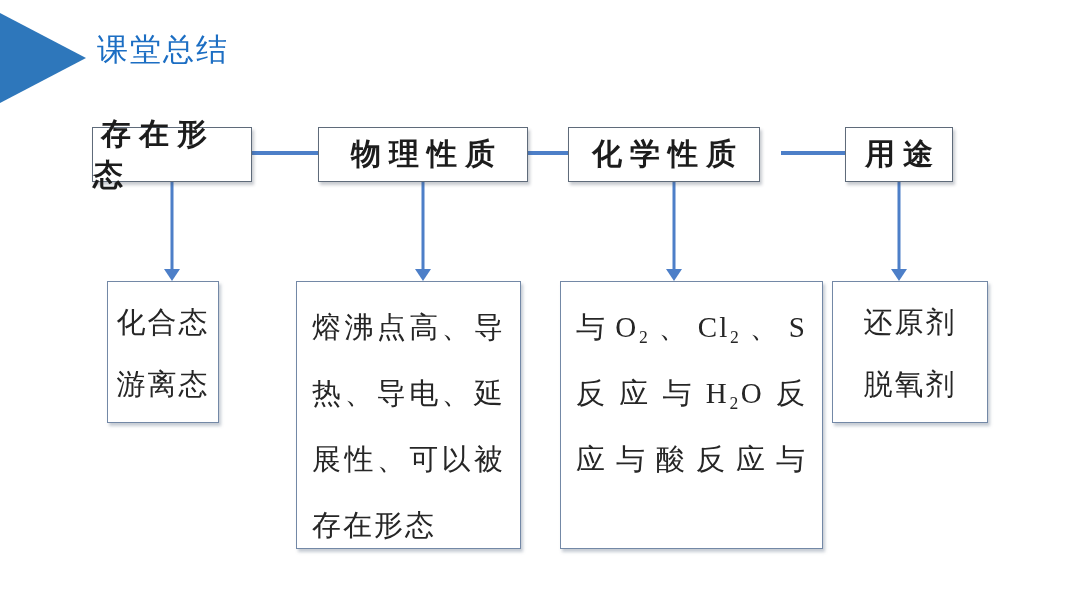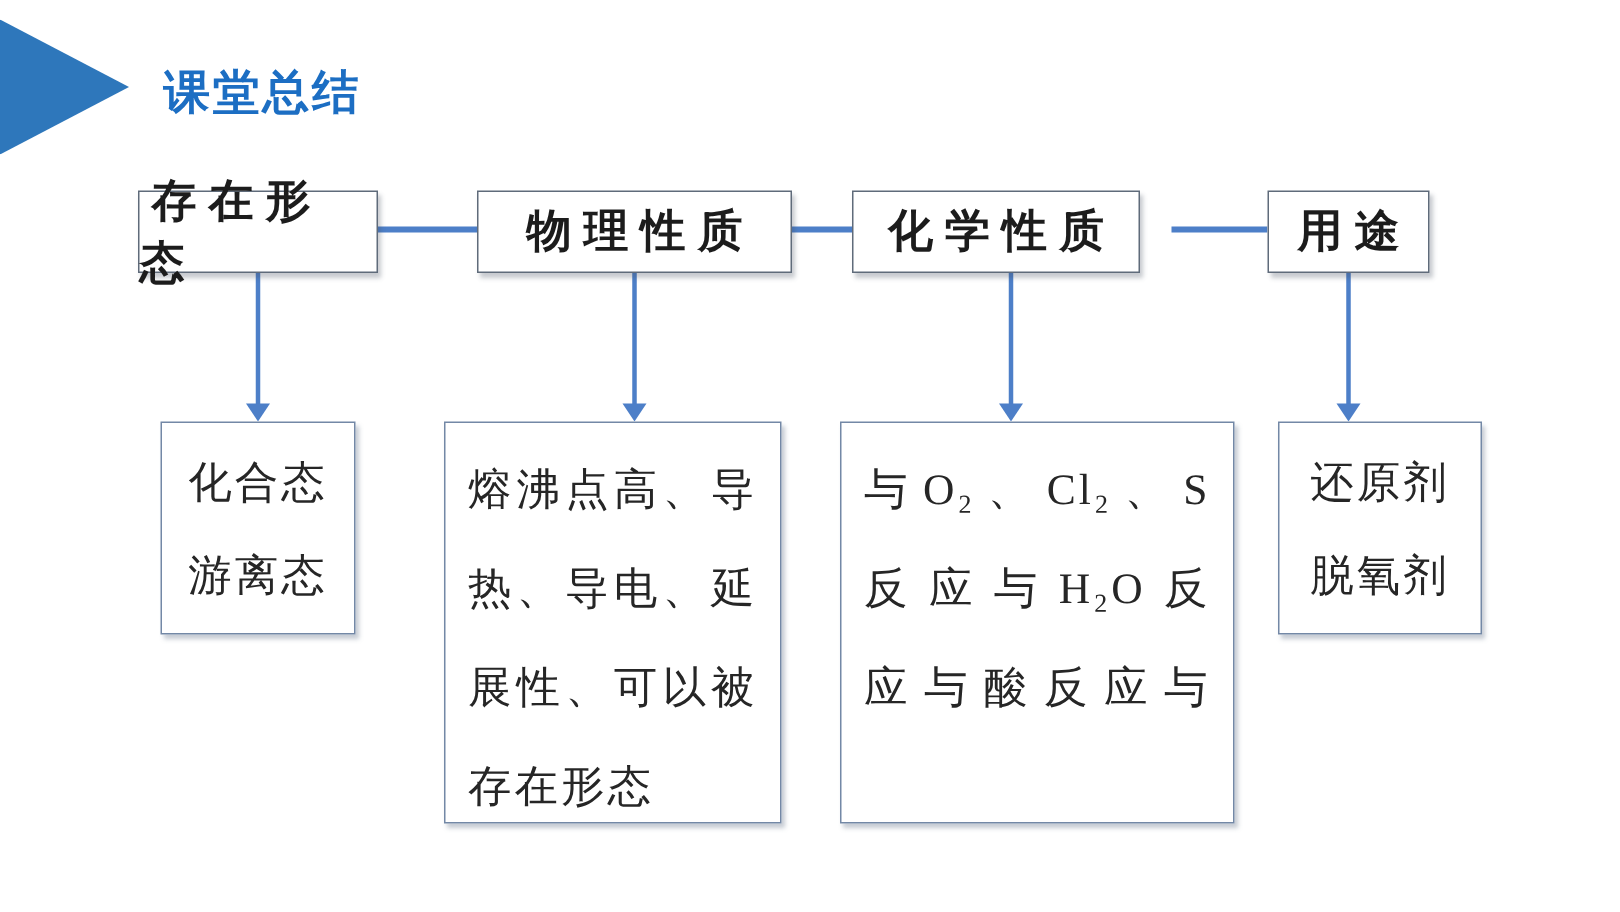"课堂总结" .page-title { font-weight: bold -> normal; margin: 16px -> 4px }
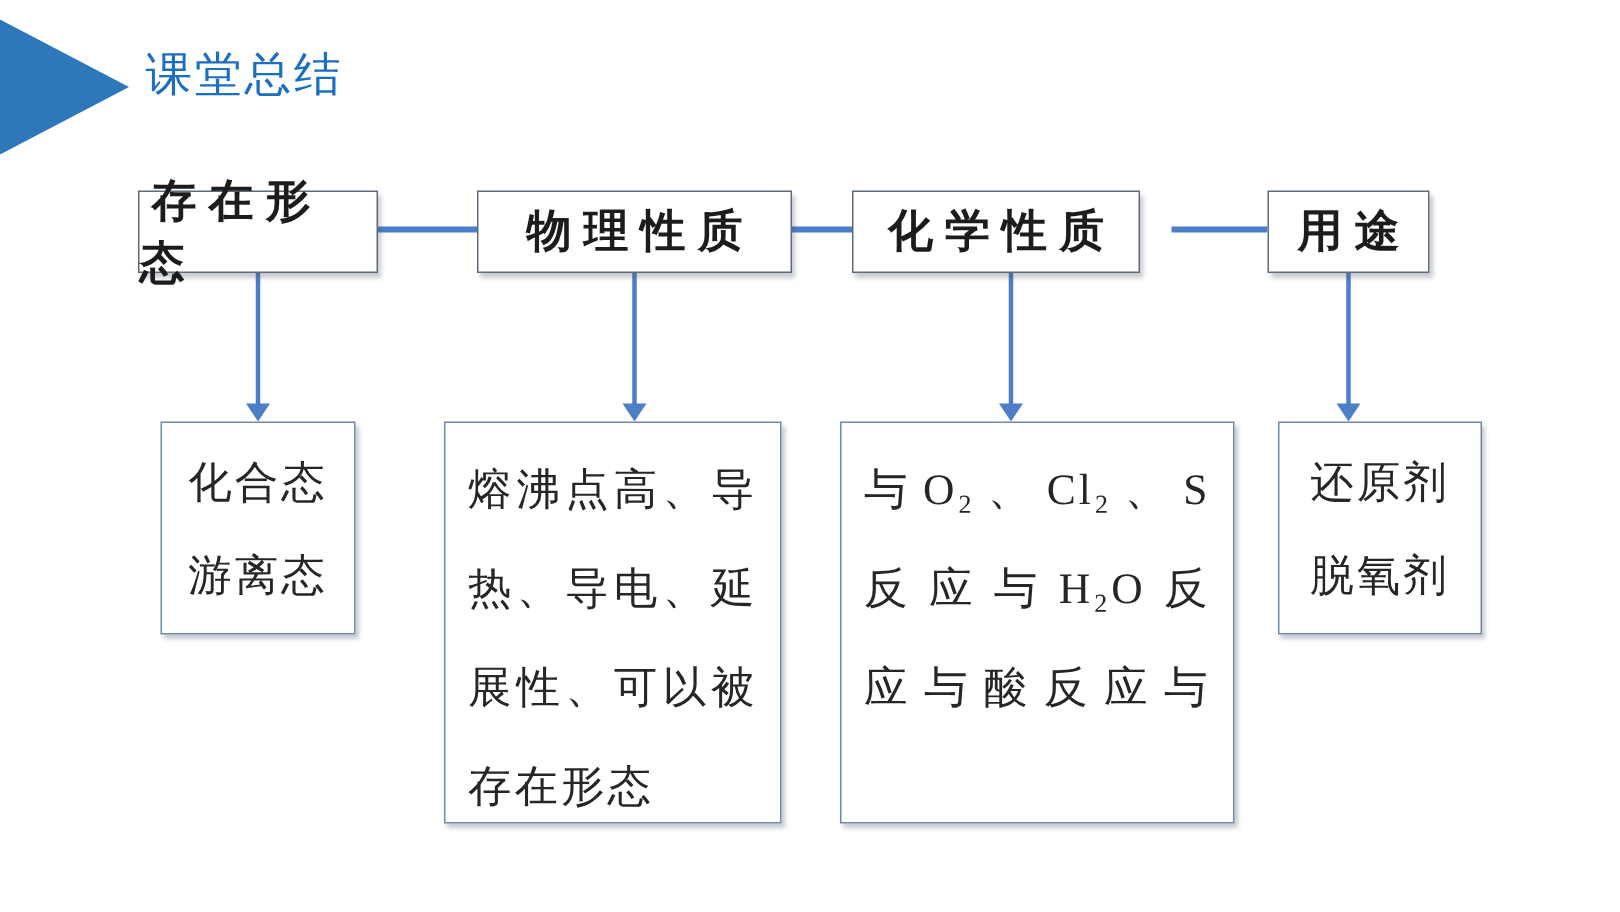"化合态" .dbox-0 { width: 130px -> 112px }
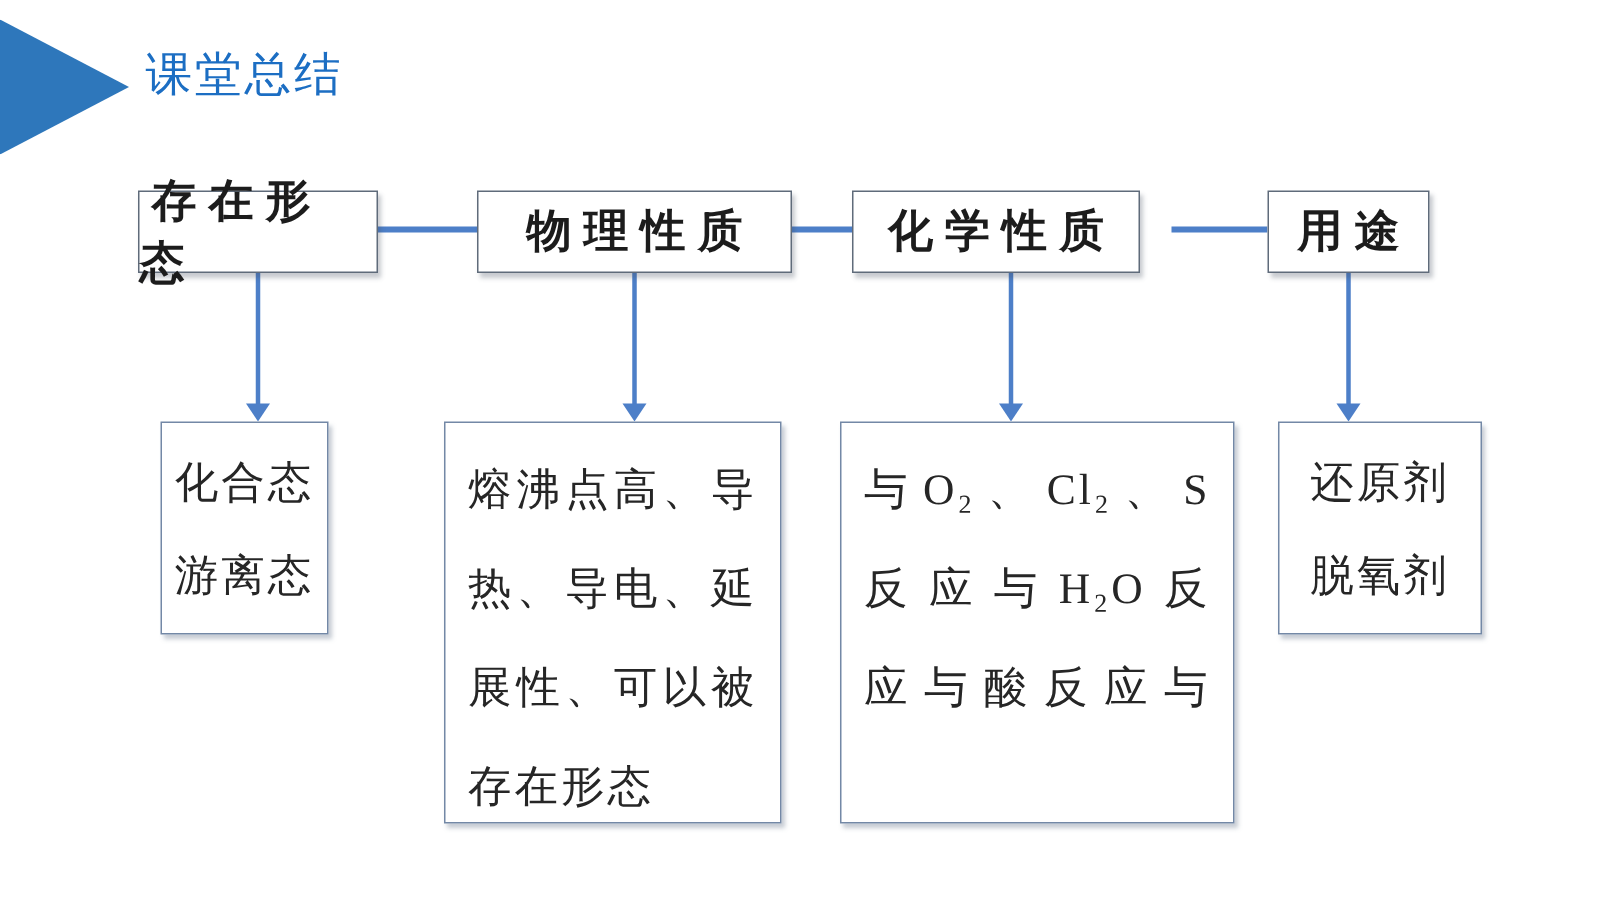"还原剂" .dbox-3 { left: 852px -> 832px; width: 136px -> 156px }
